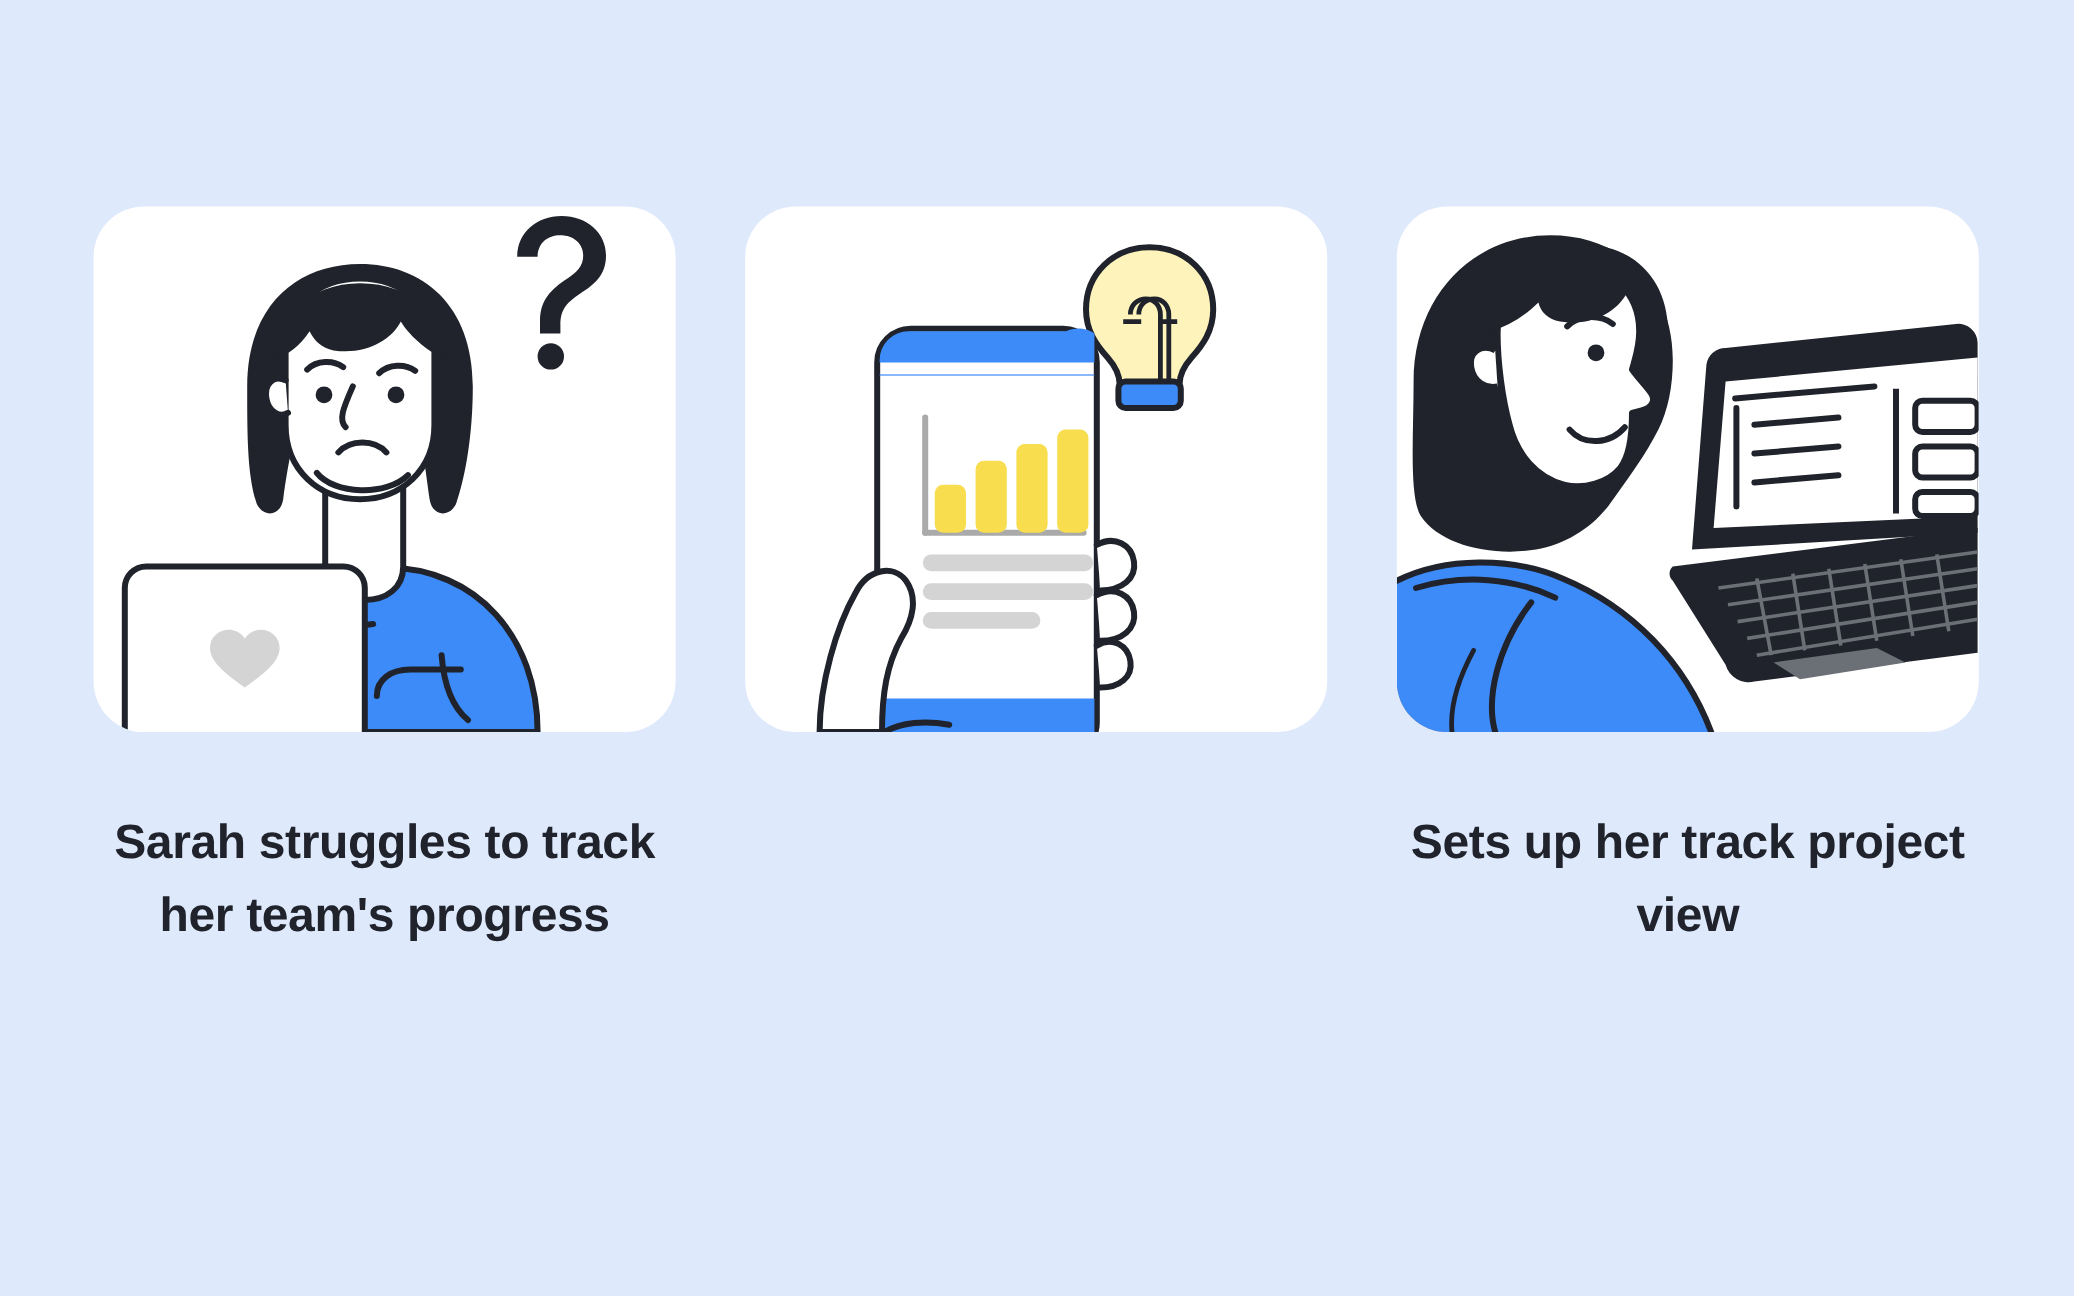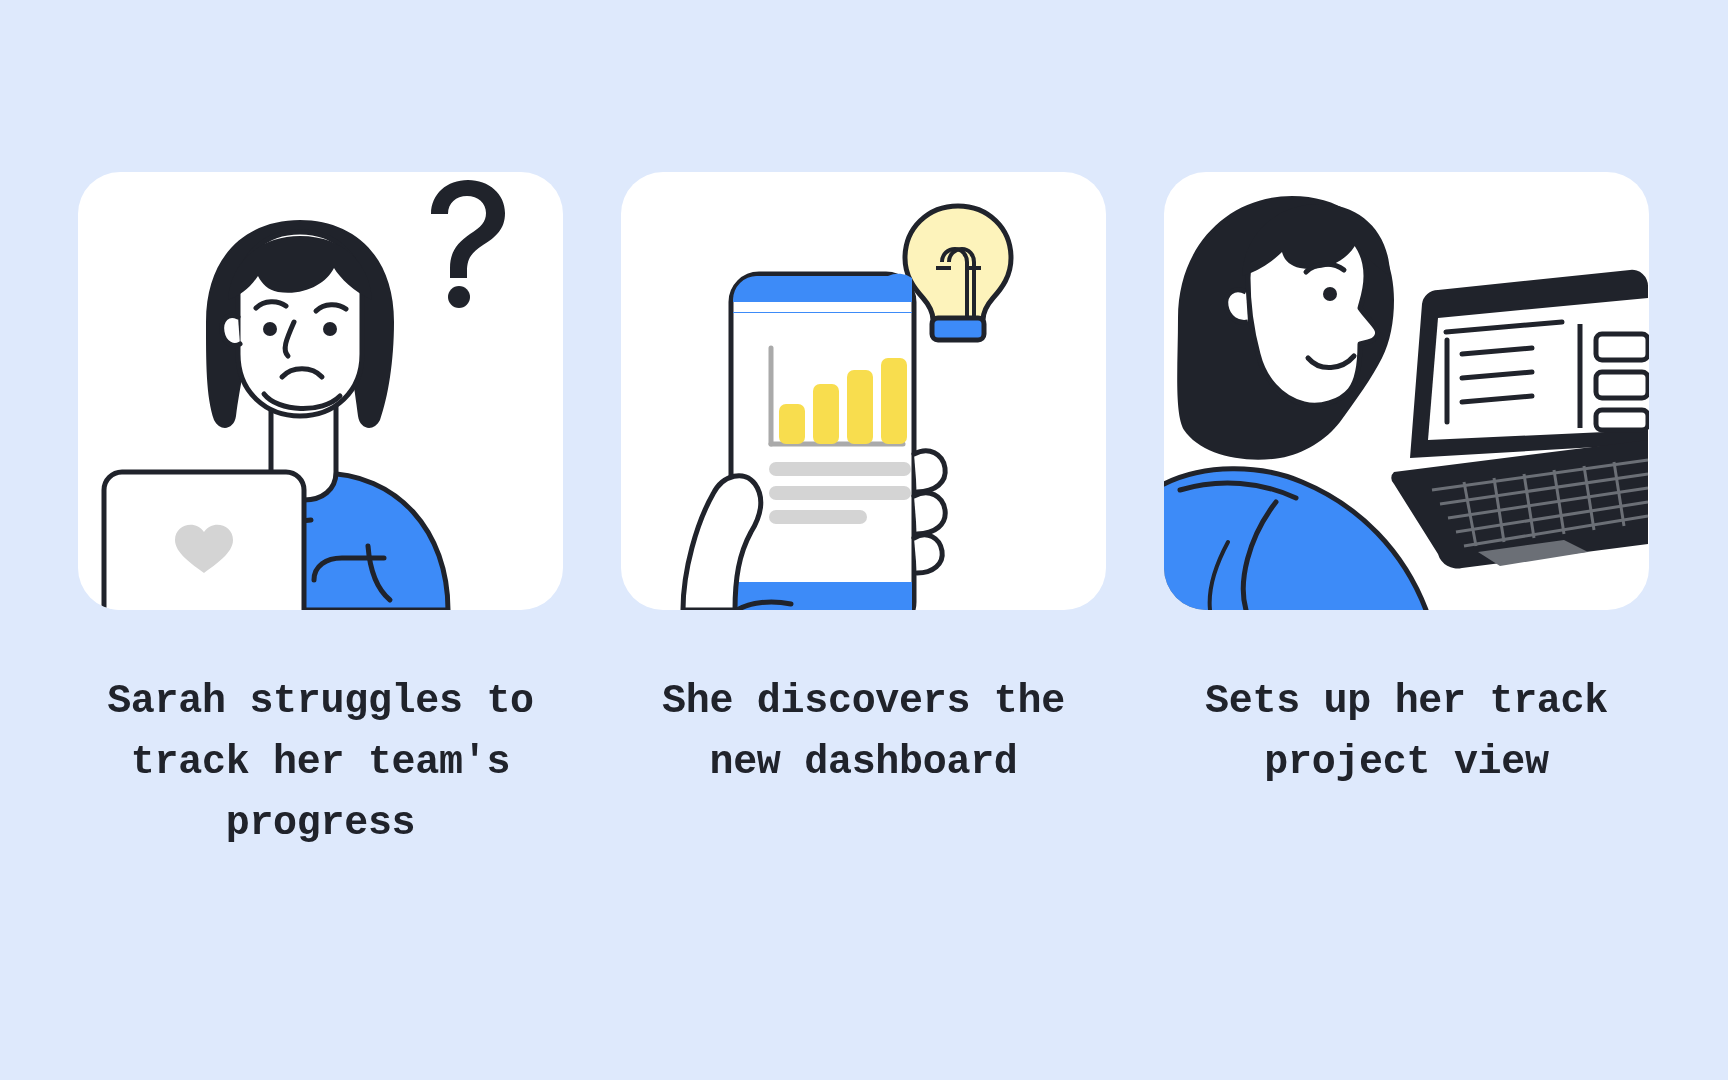"Sarah struggles to track her" .board { font-family: Liberation Mono, monospace -> none }
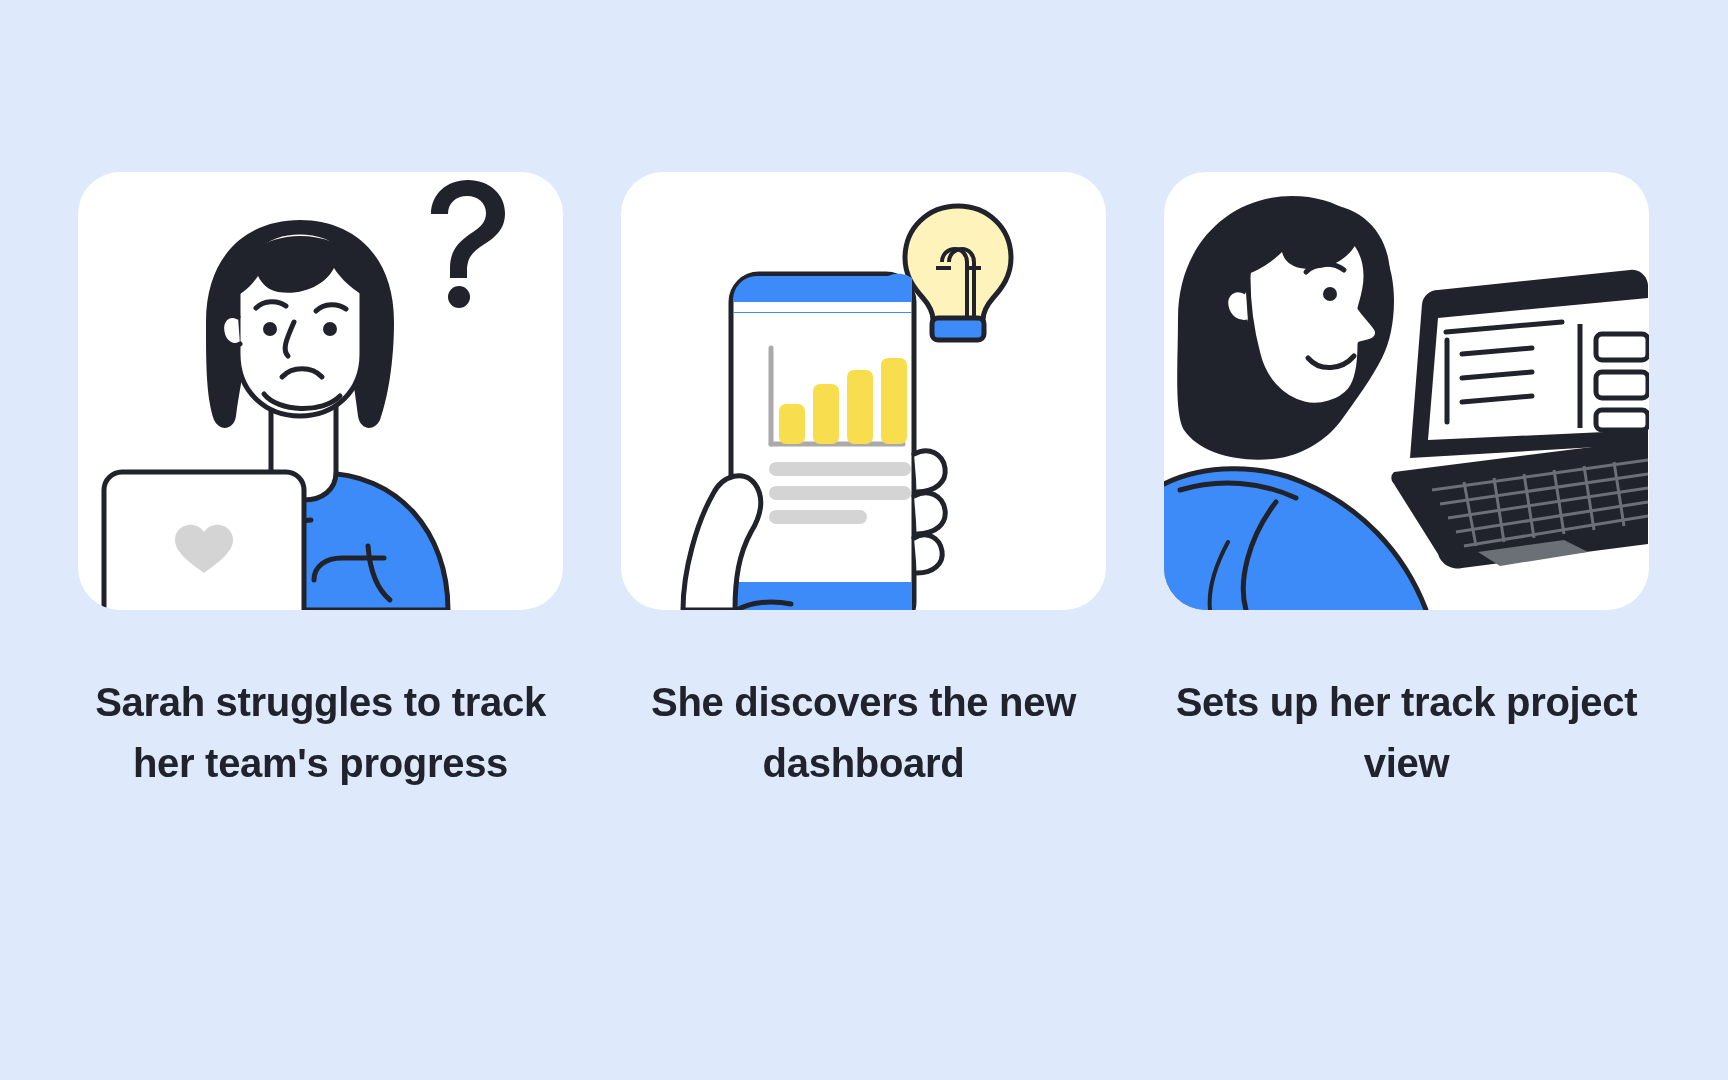"She discovers the new dashboard" div.caption { html: <div>She discovers the new dashboard</div> -> none }
